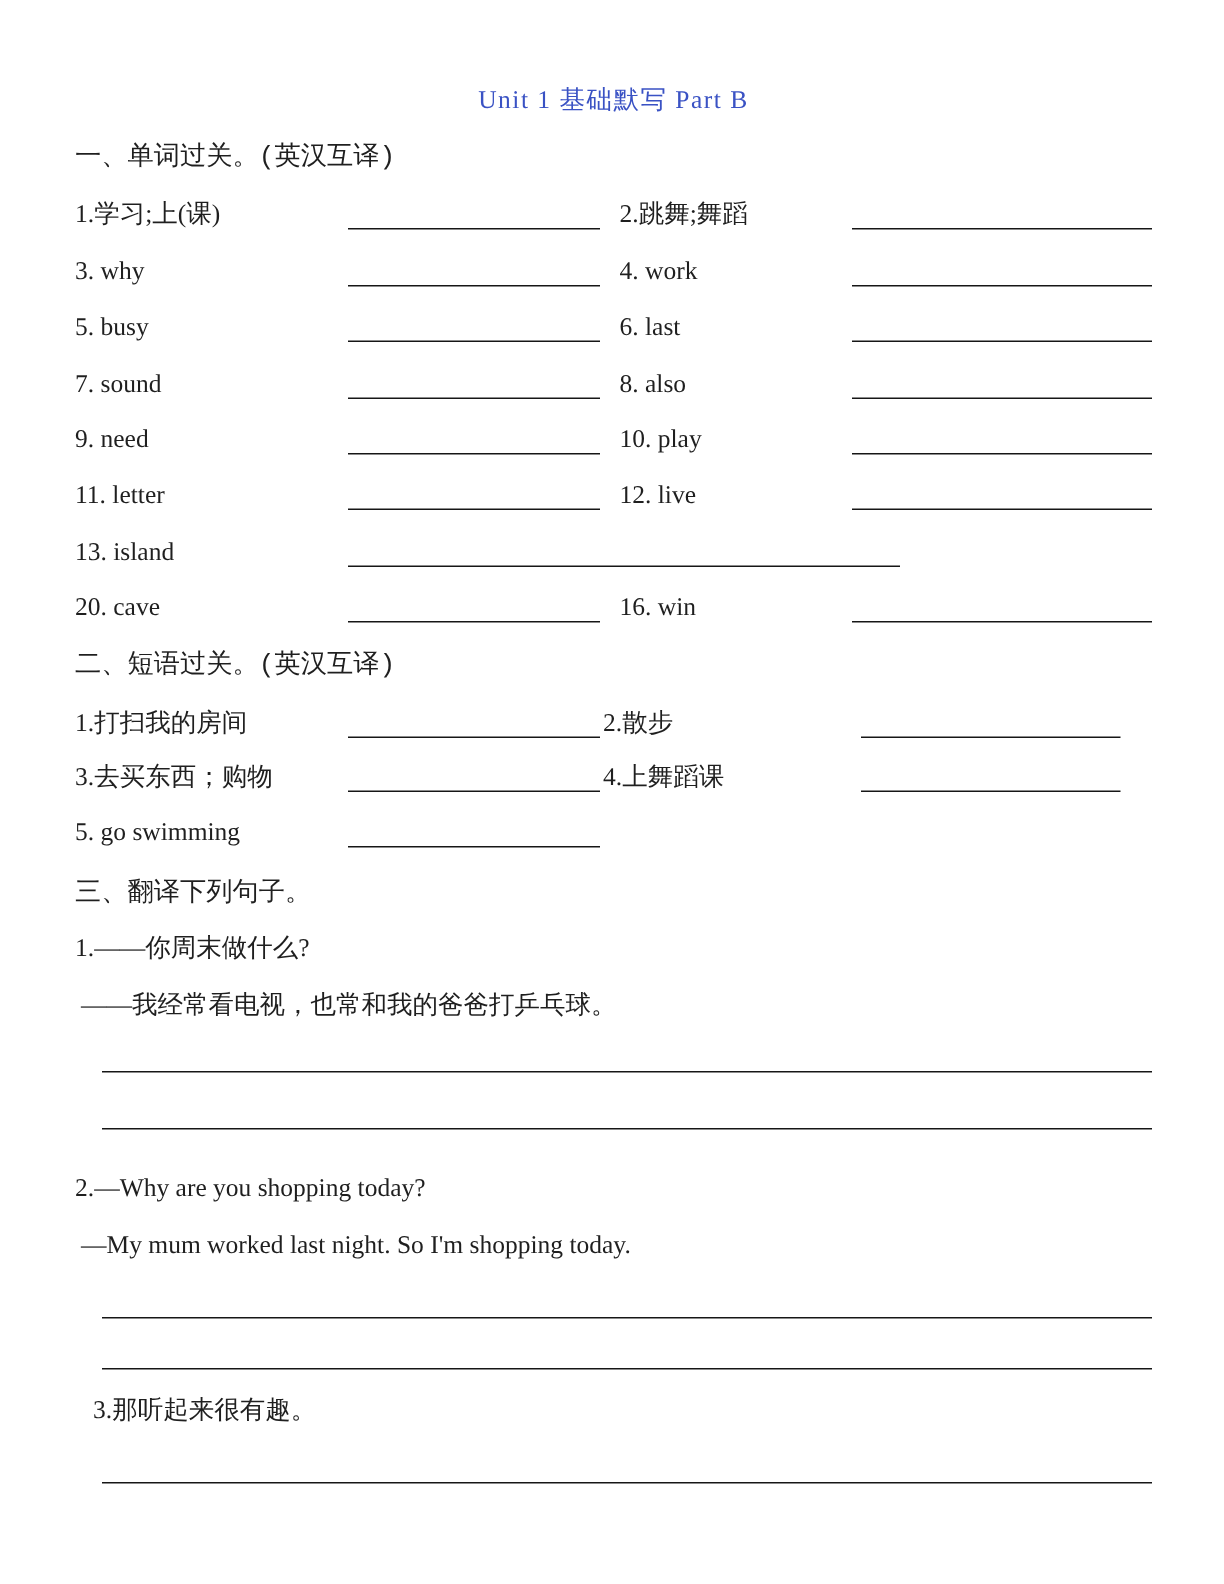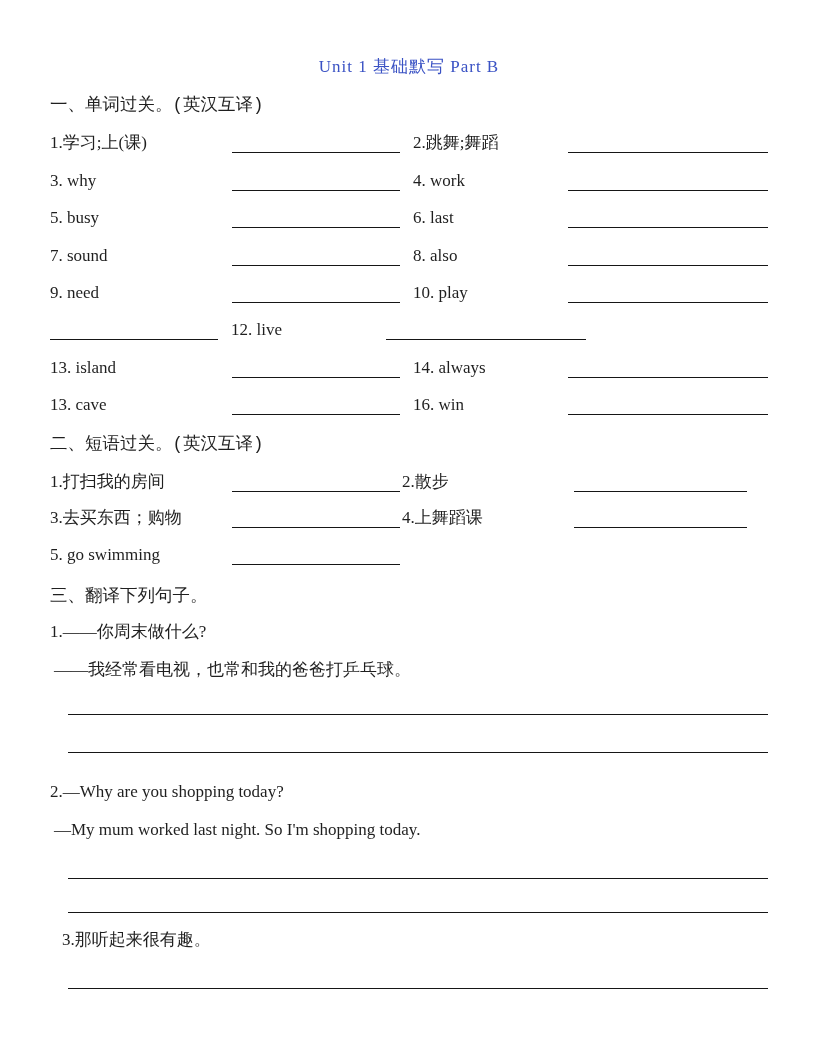"11. letter" span.wlabel { html: none -> <span>11. letter</span> }
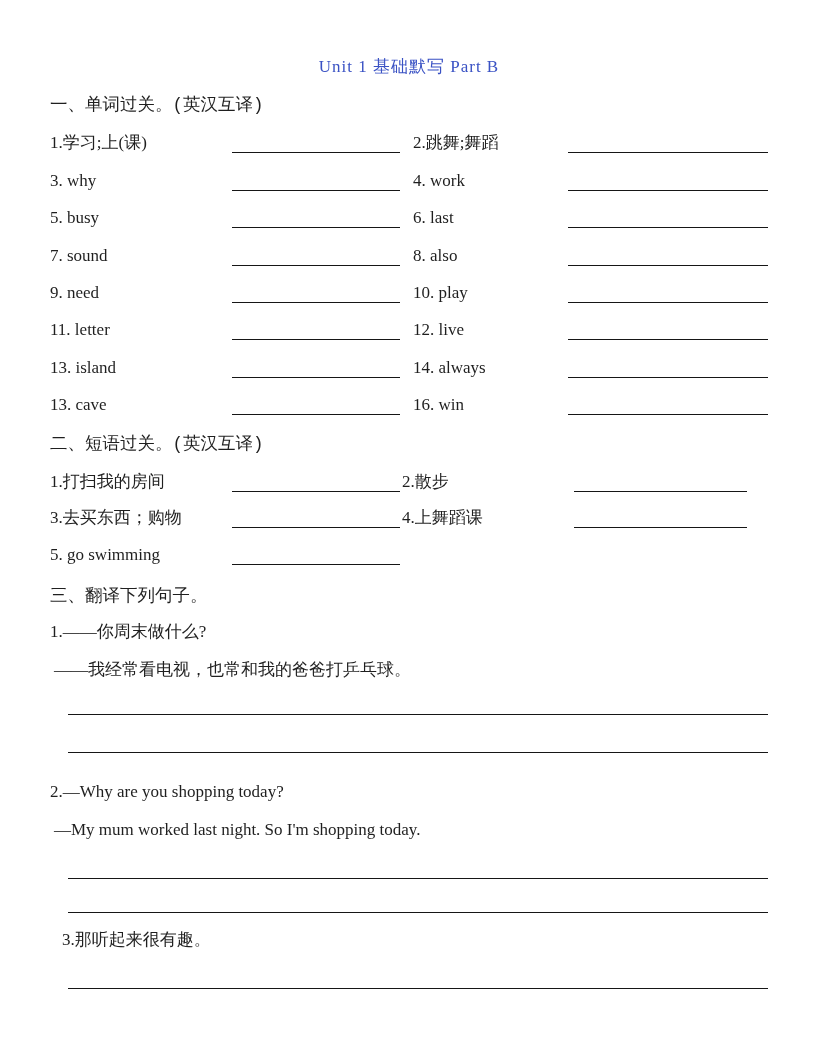"14. always" span.wlabel { html: <span>14. always</span> -> none }
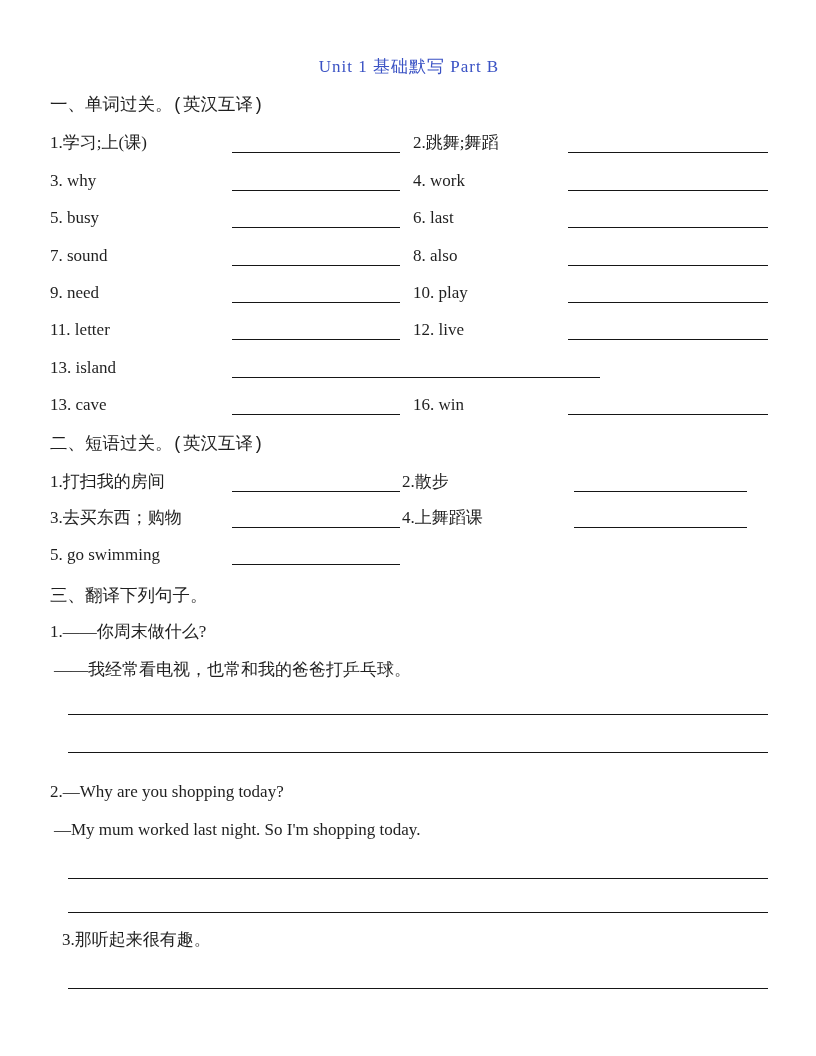"13. cave" span.wlabel { text: 13 -> 20 }
